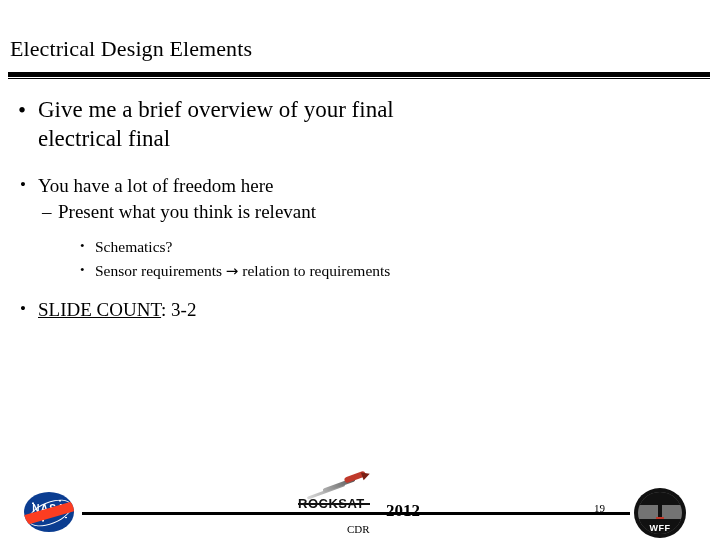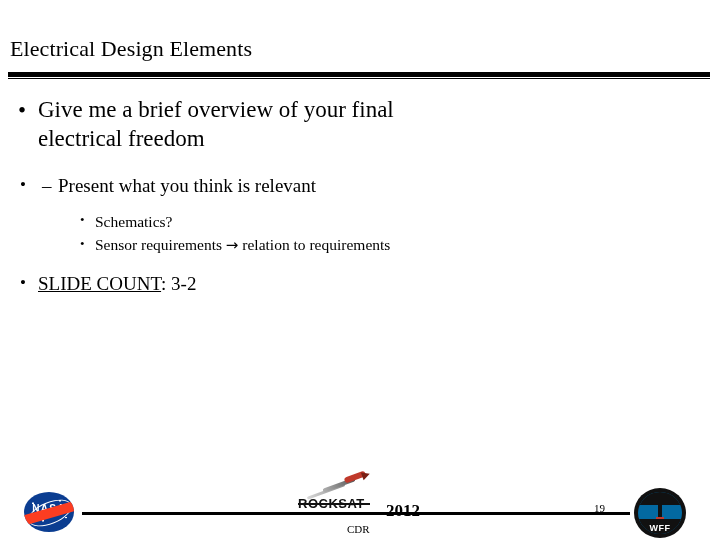"electrical freedom" span { text: freedom -> final }
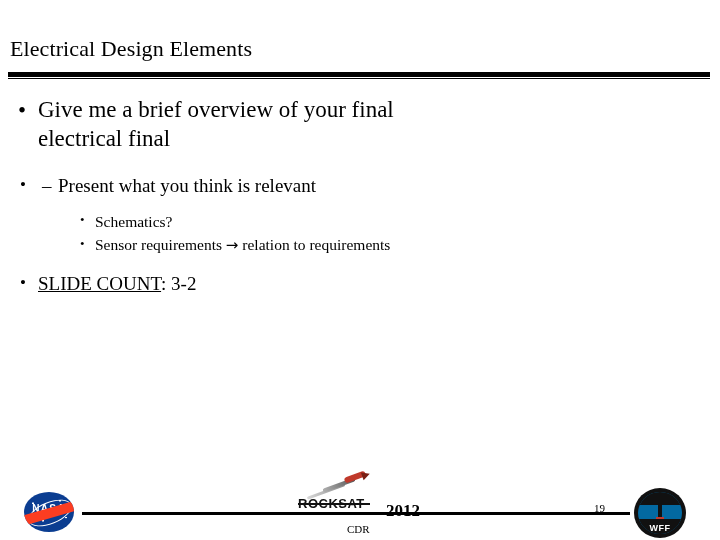"You have a lot of" span { html: none -> <span>You have a lot of freedom here</span> }
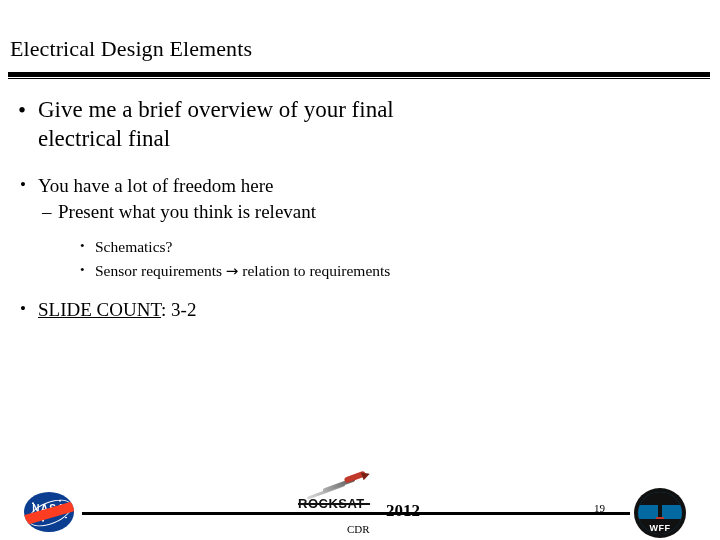"WFF" .wff .inner { background: #0369a1 -> #737373 }
